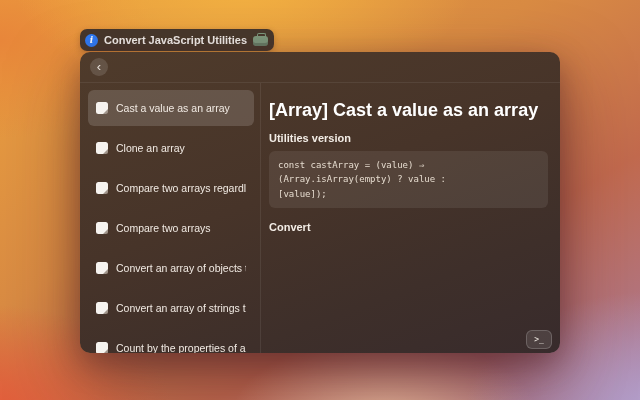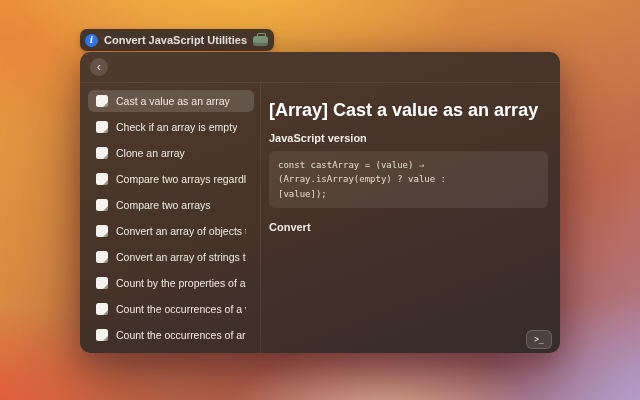"Cast a value as an" .side-item { height: 22px -> 36px }
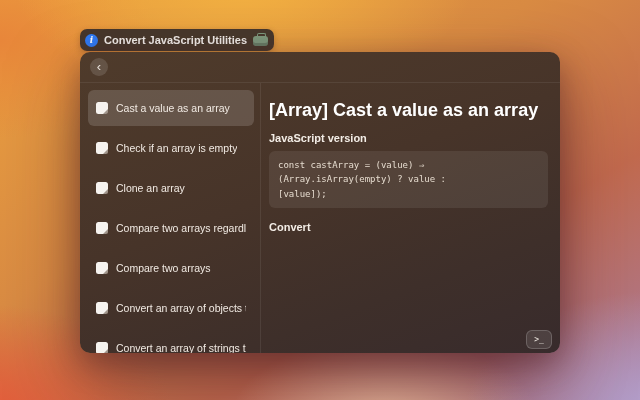"JavaScript version" div.section-heading { text: JavaScript -> Utilities }
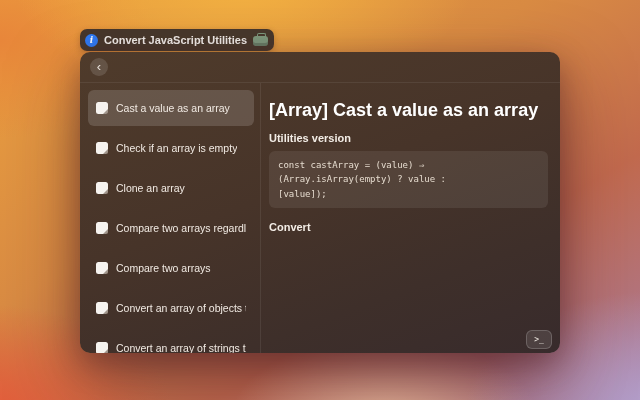"Check if an array is" div.side-item { html: <div> <span></span> <span>Check if an array is empty</span> </div> -> none }
